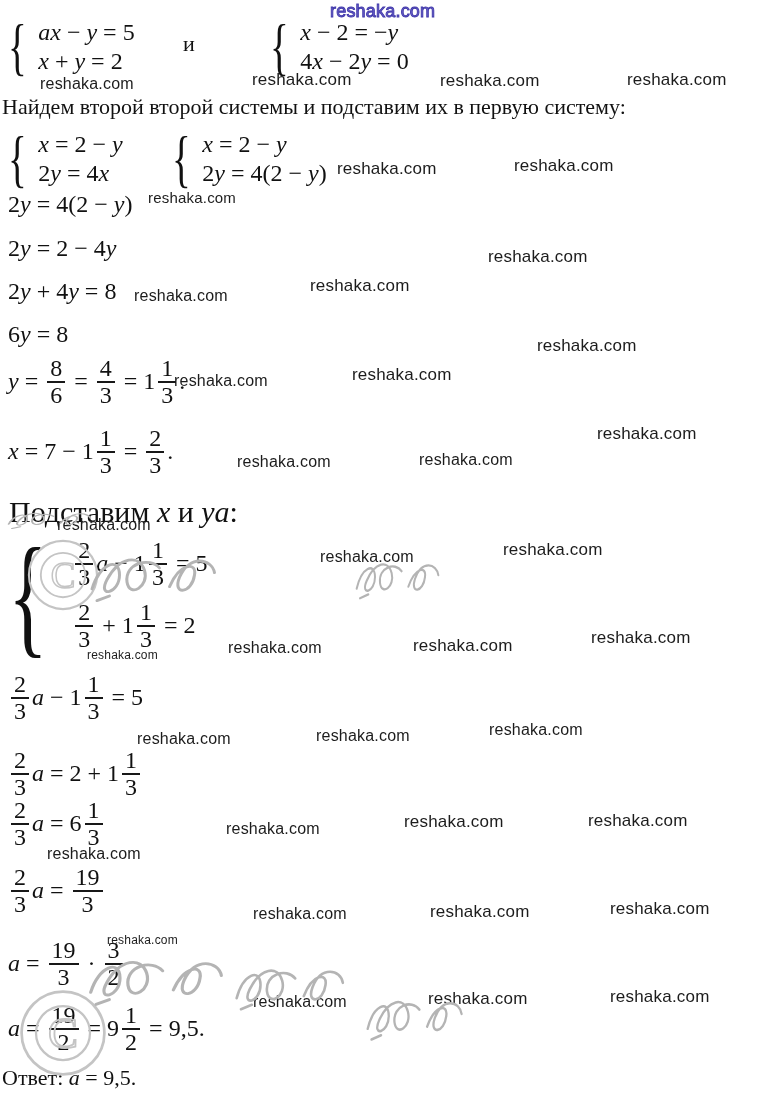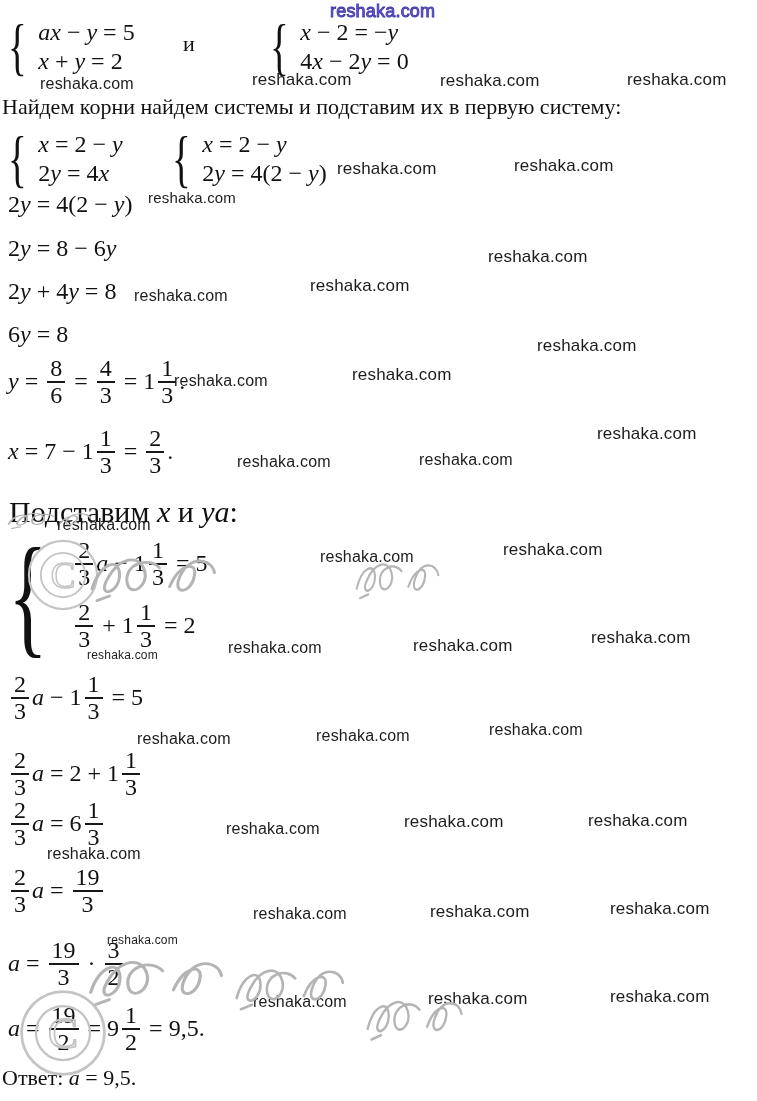"Найдем корни найдем системы и" span.tok { text: корни найдем -> второй второй }
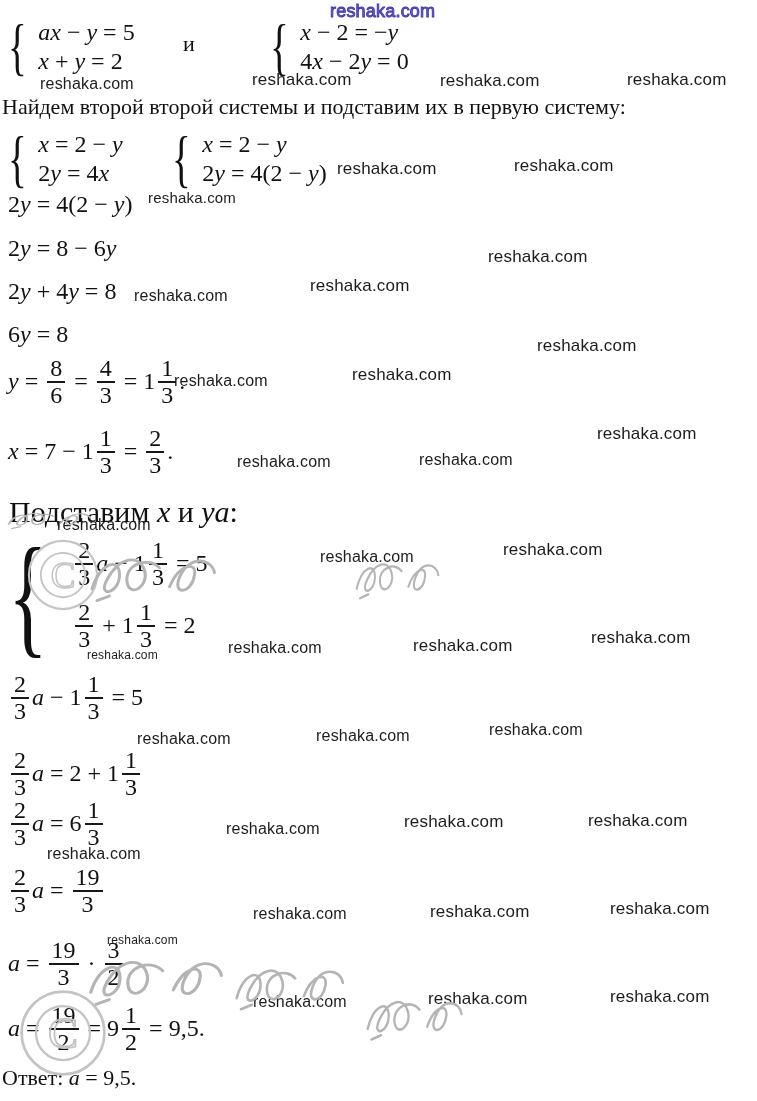"= 8 − 6" span.tok { text: 8 − 6 -> 2 − 4 }
